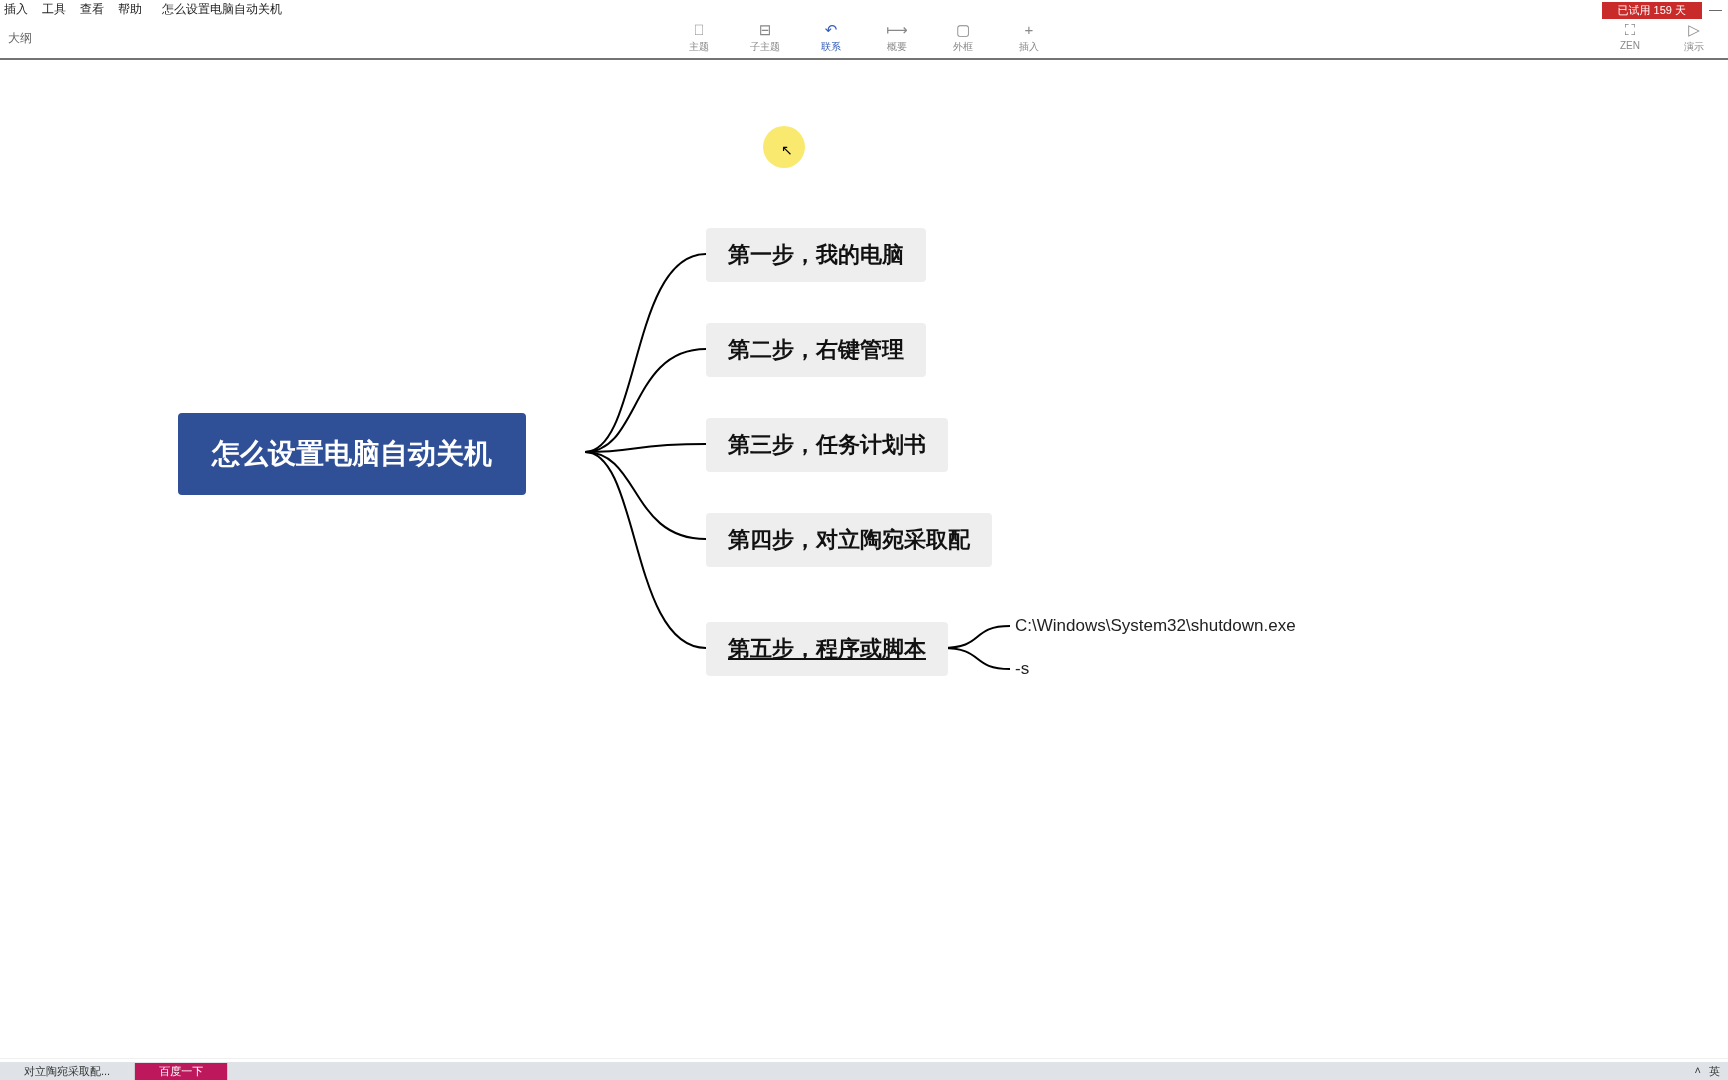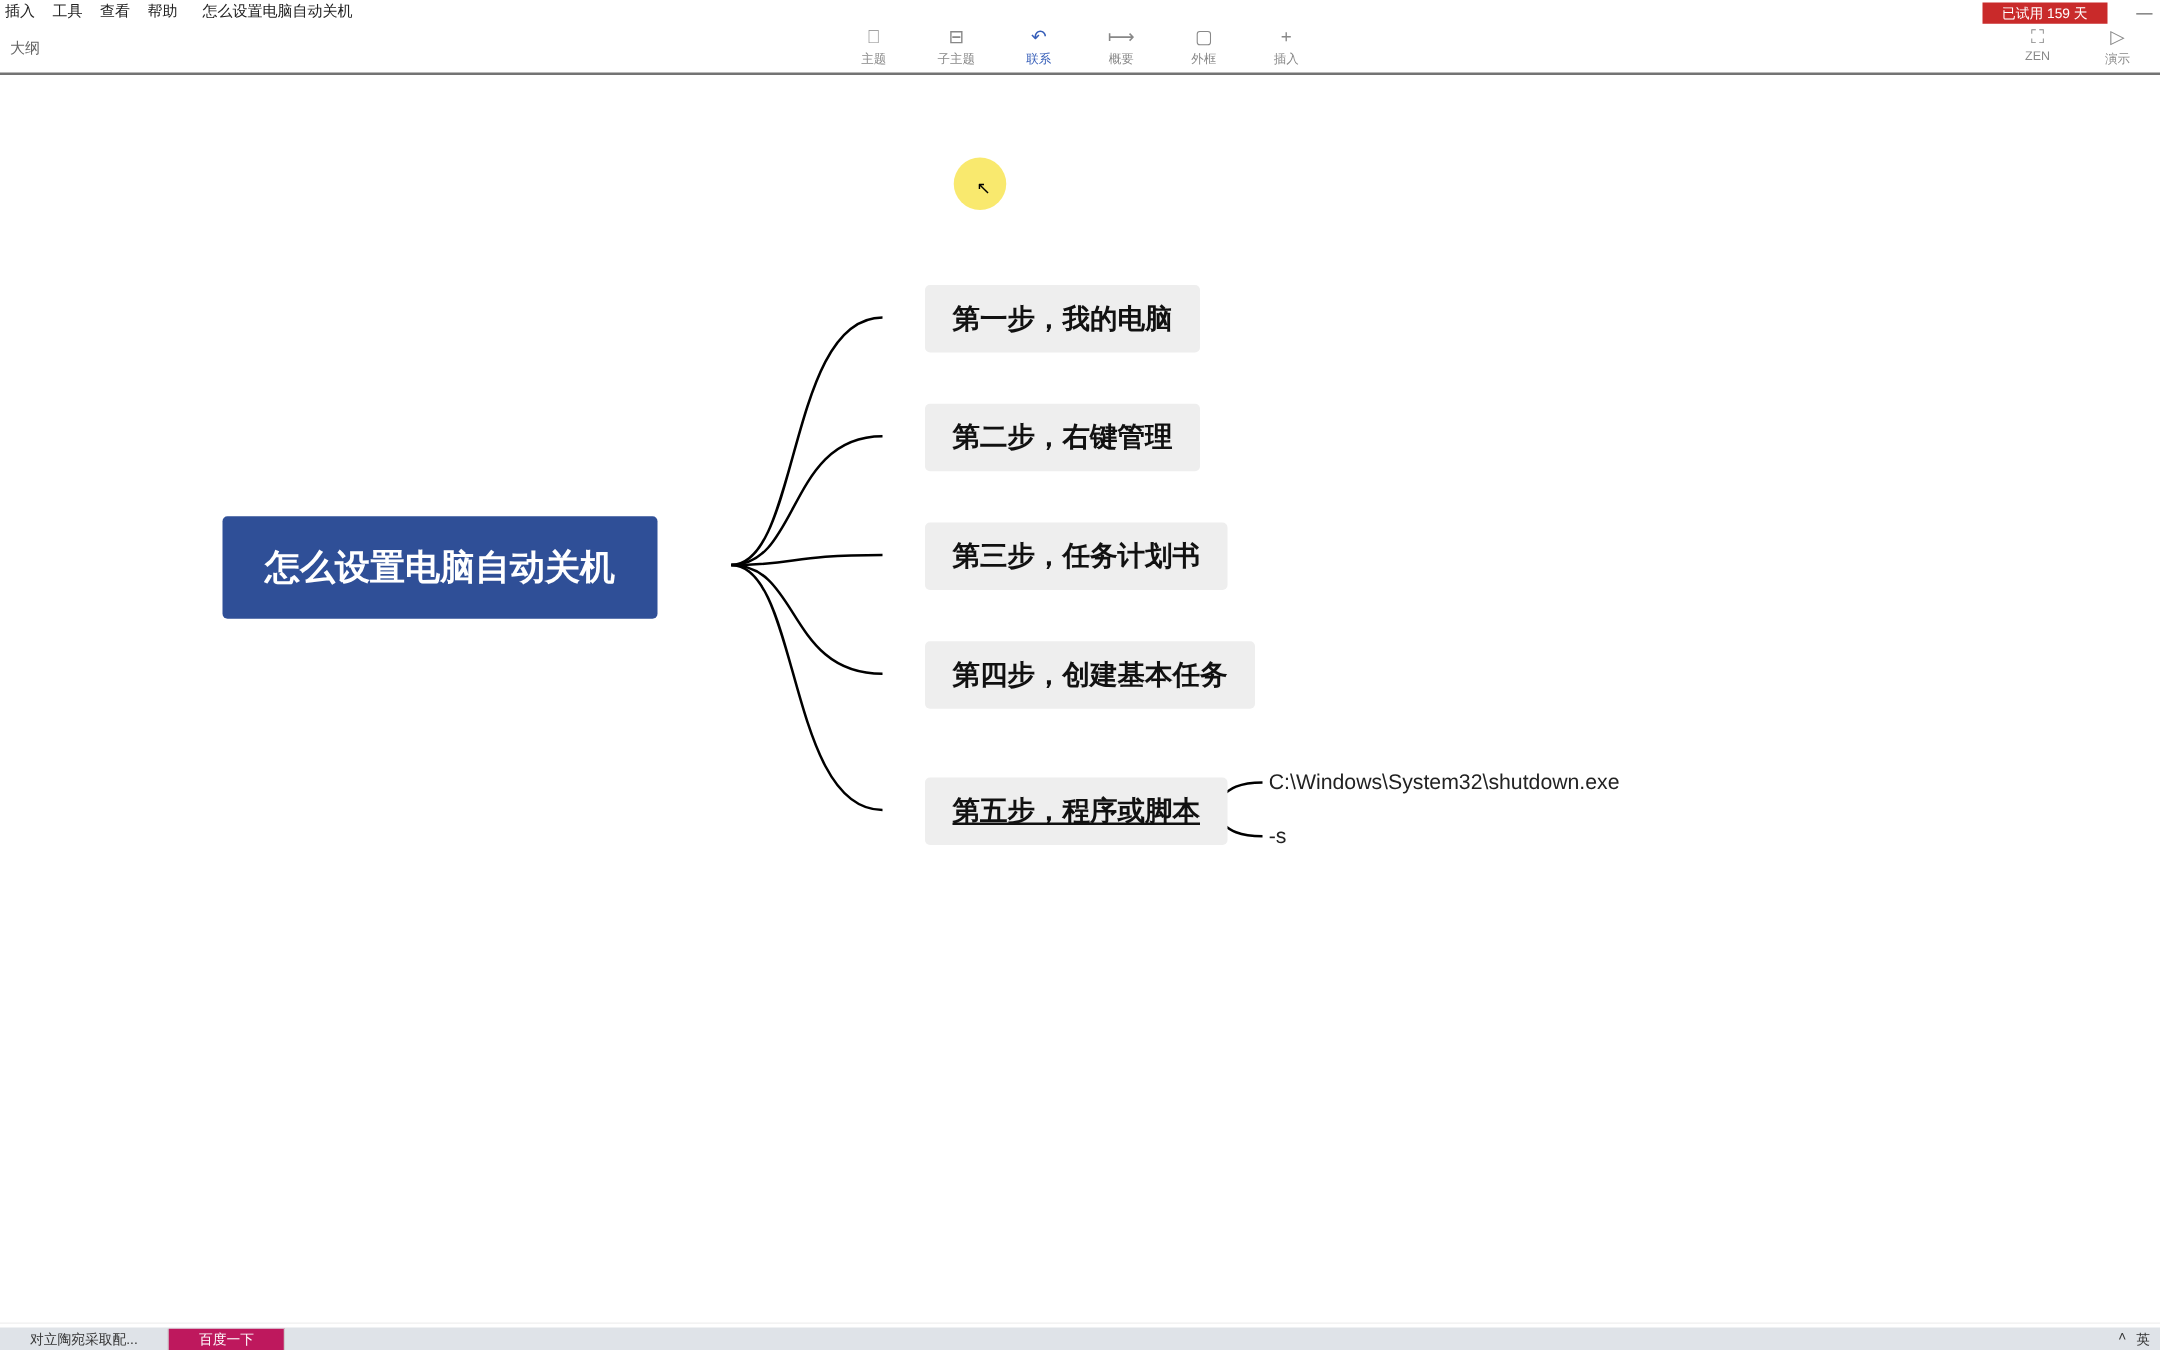"已试用 159 天" .trial-badge { right: 42px -> 26px }
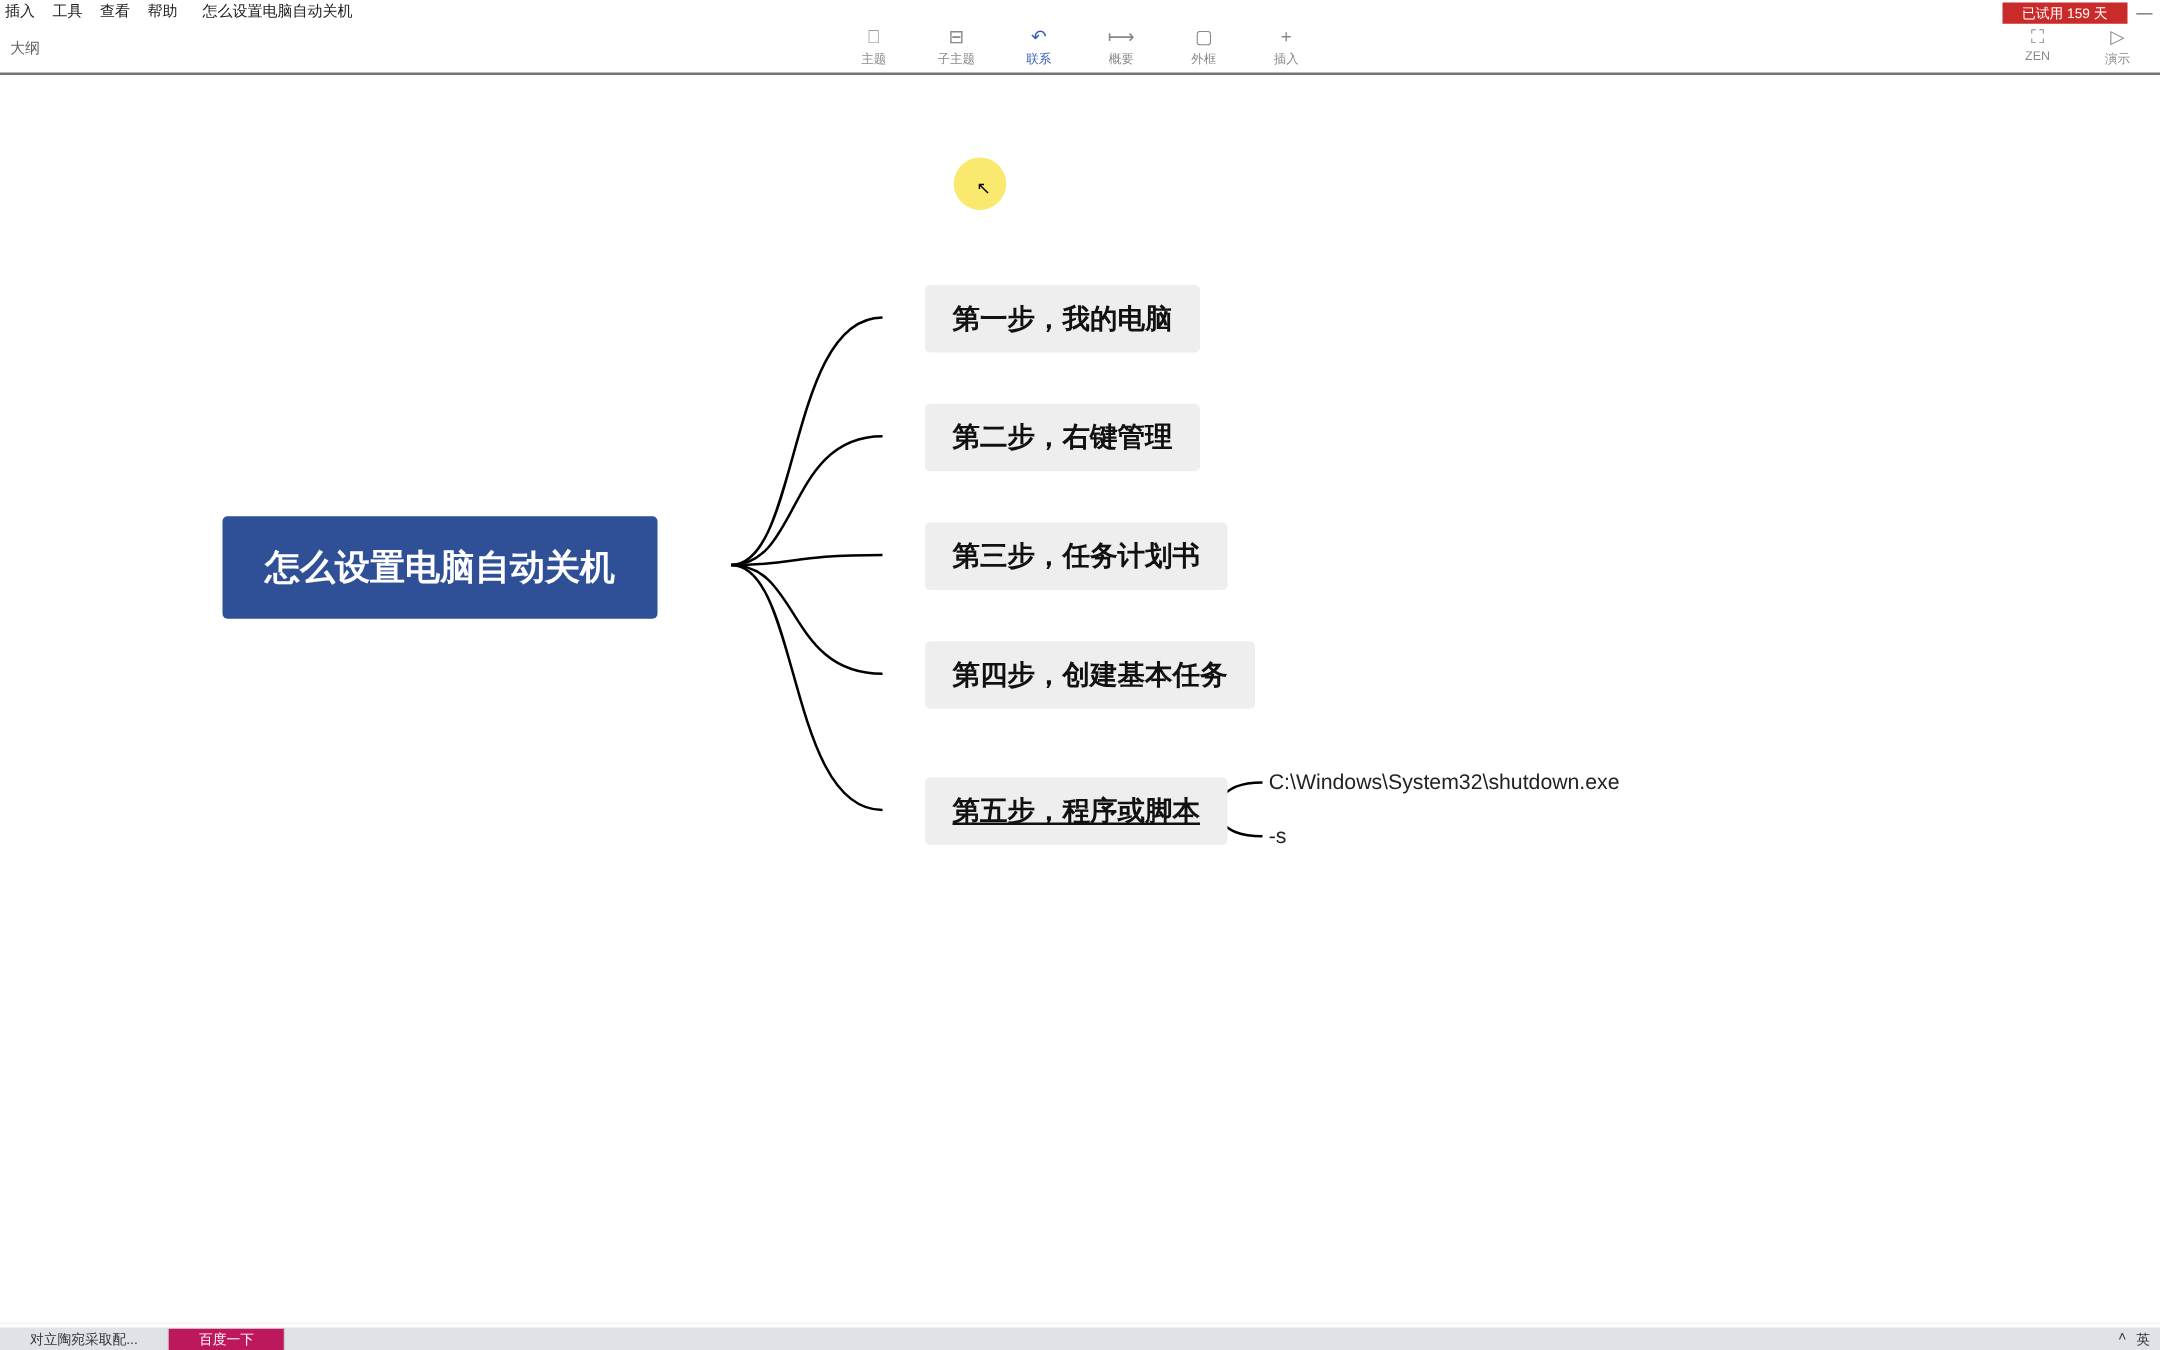"第一步，我的电脑" .child-node { margin-left: 34px -> none }
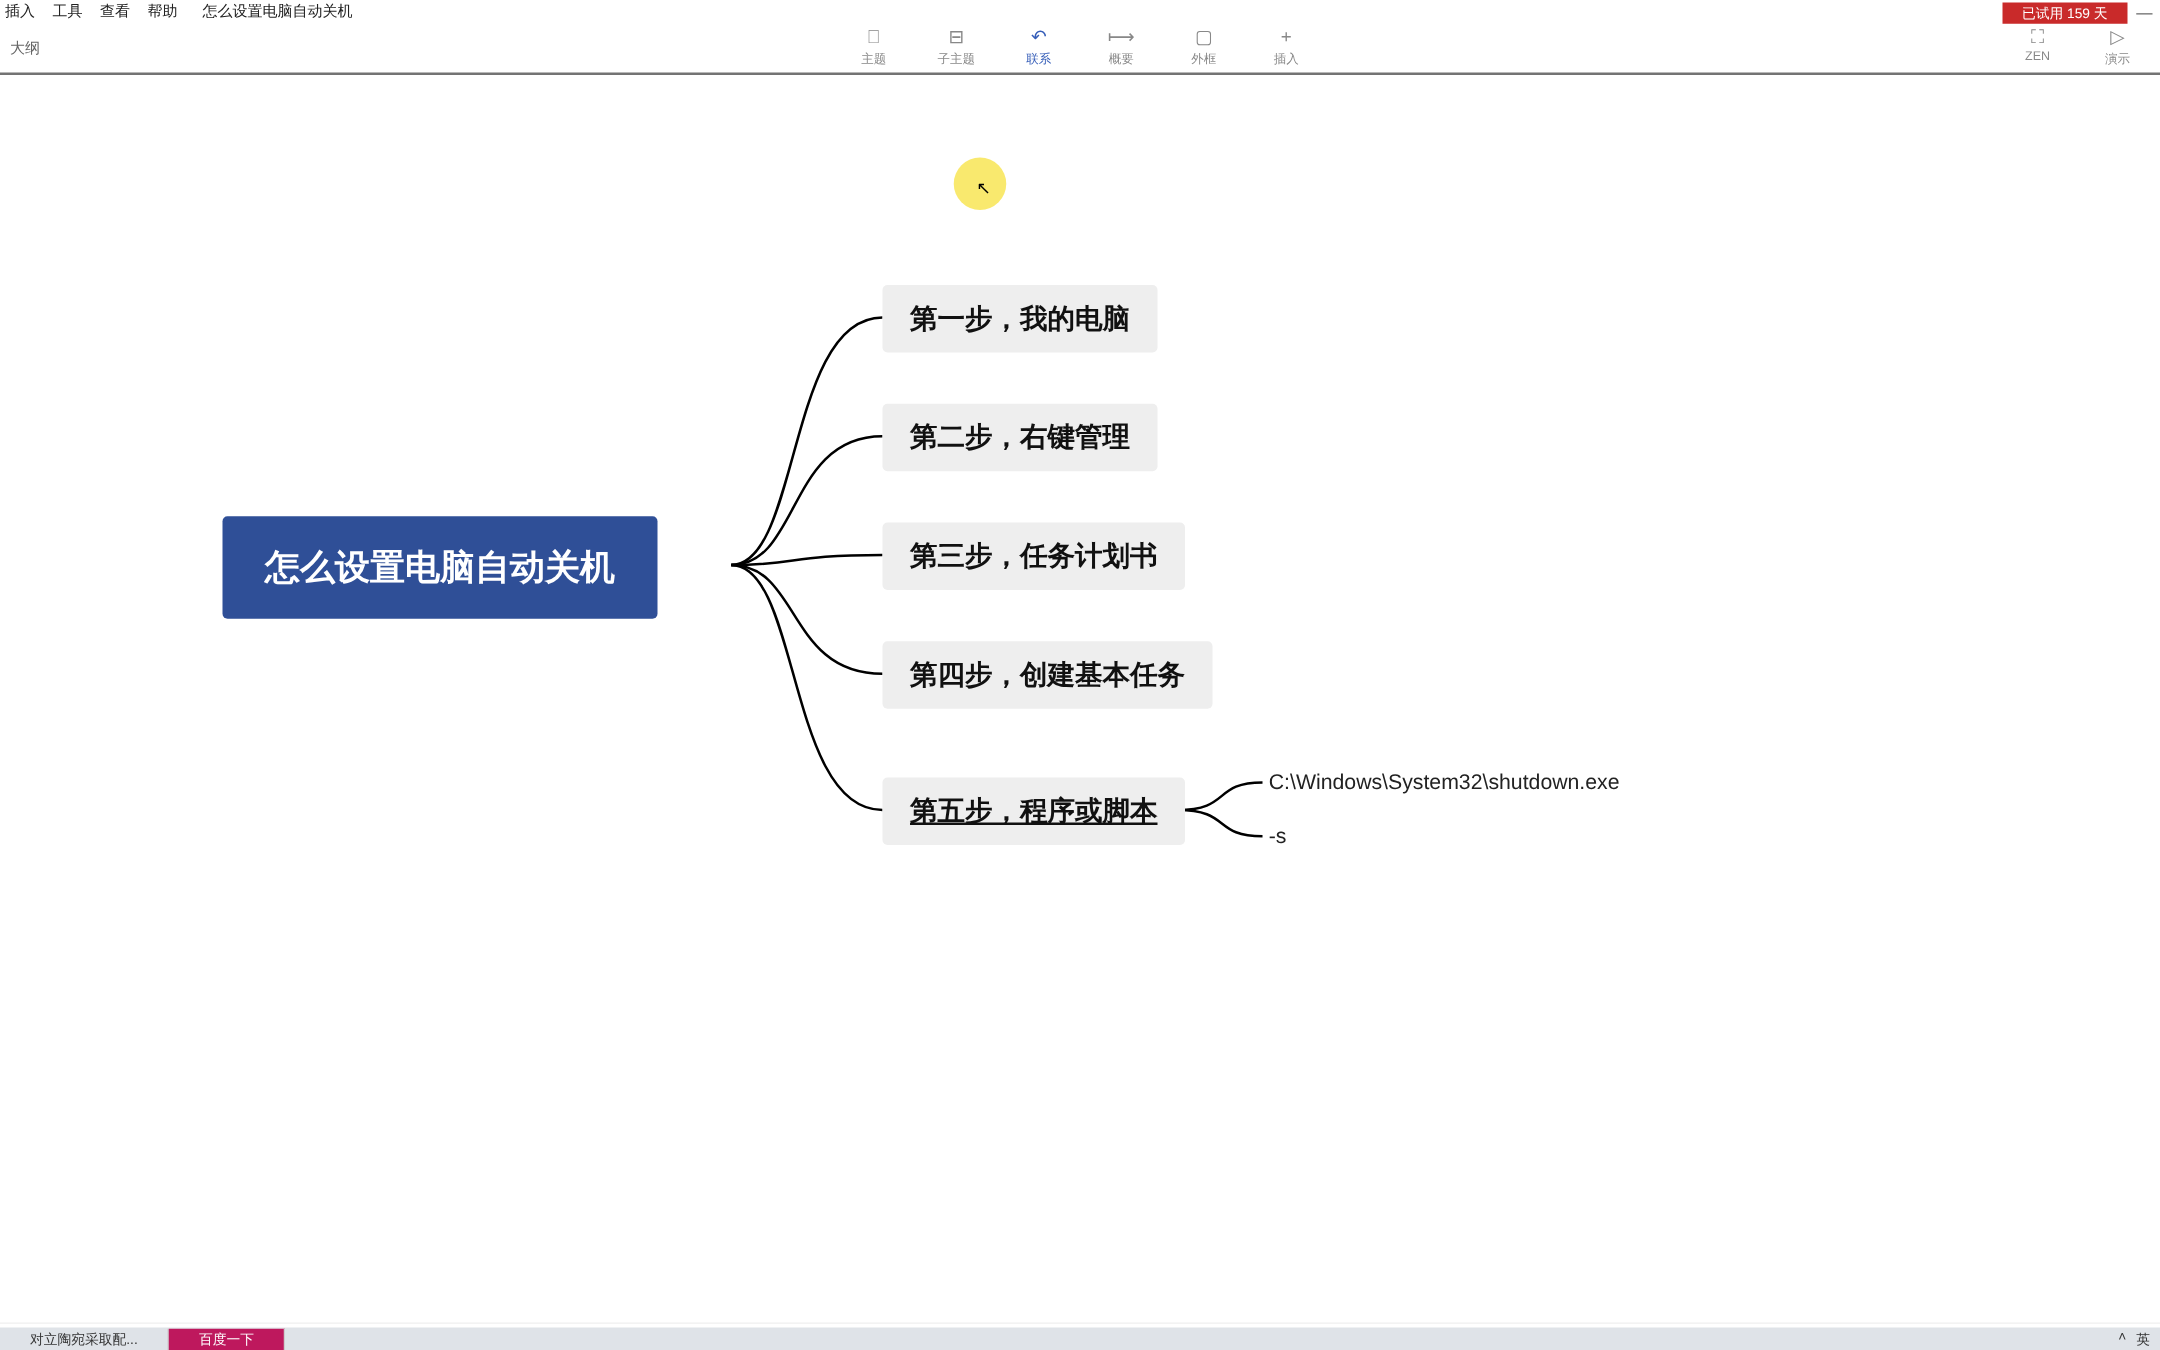"第四步，创建基本任务" div.child-node { text: 创建基本任务 -> 对立陶宛采取配 }
